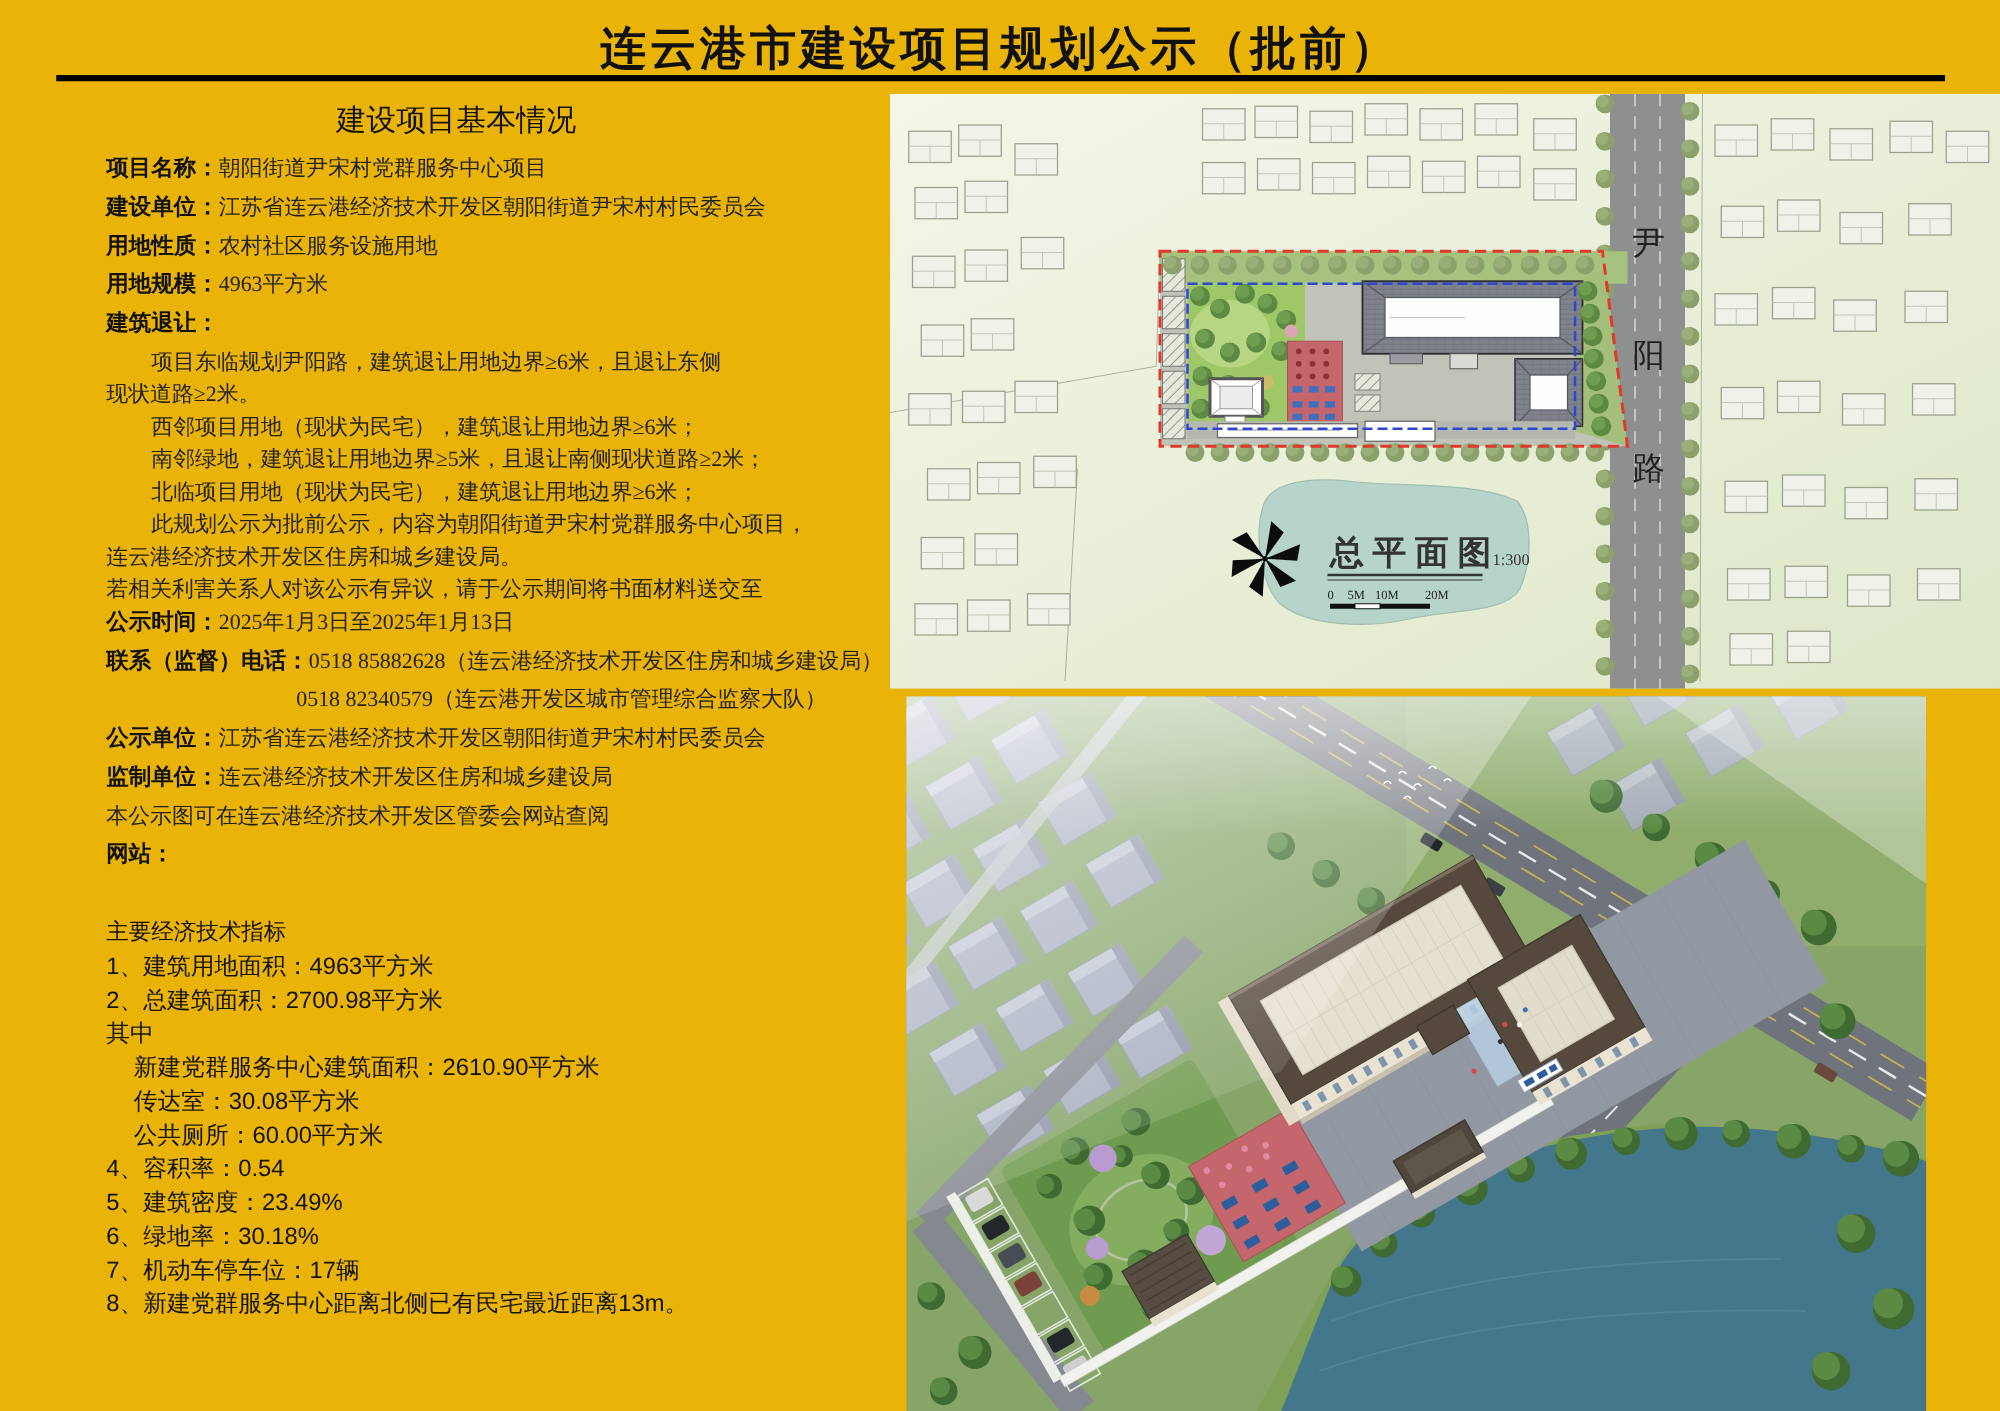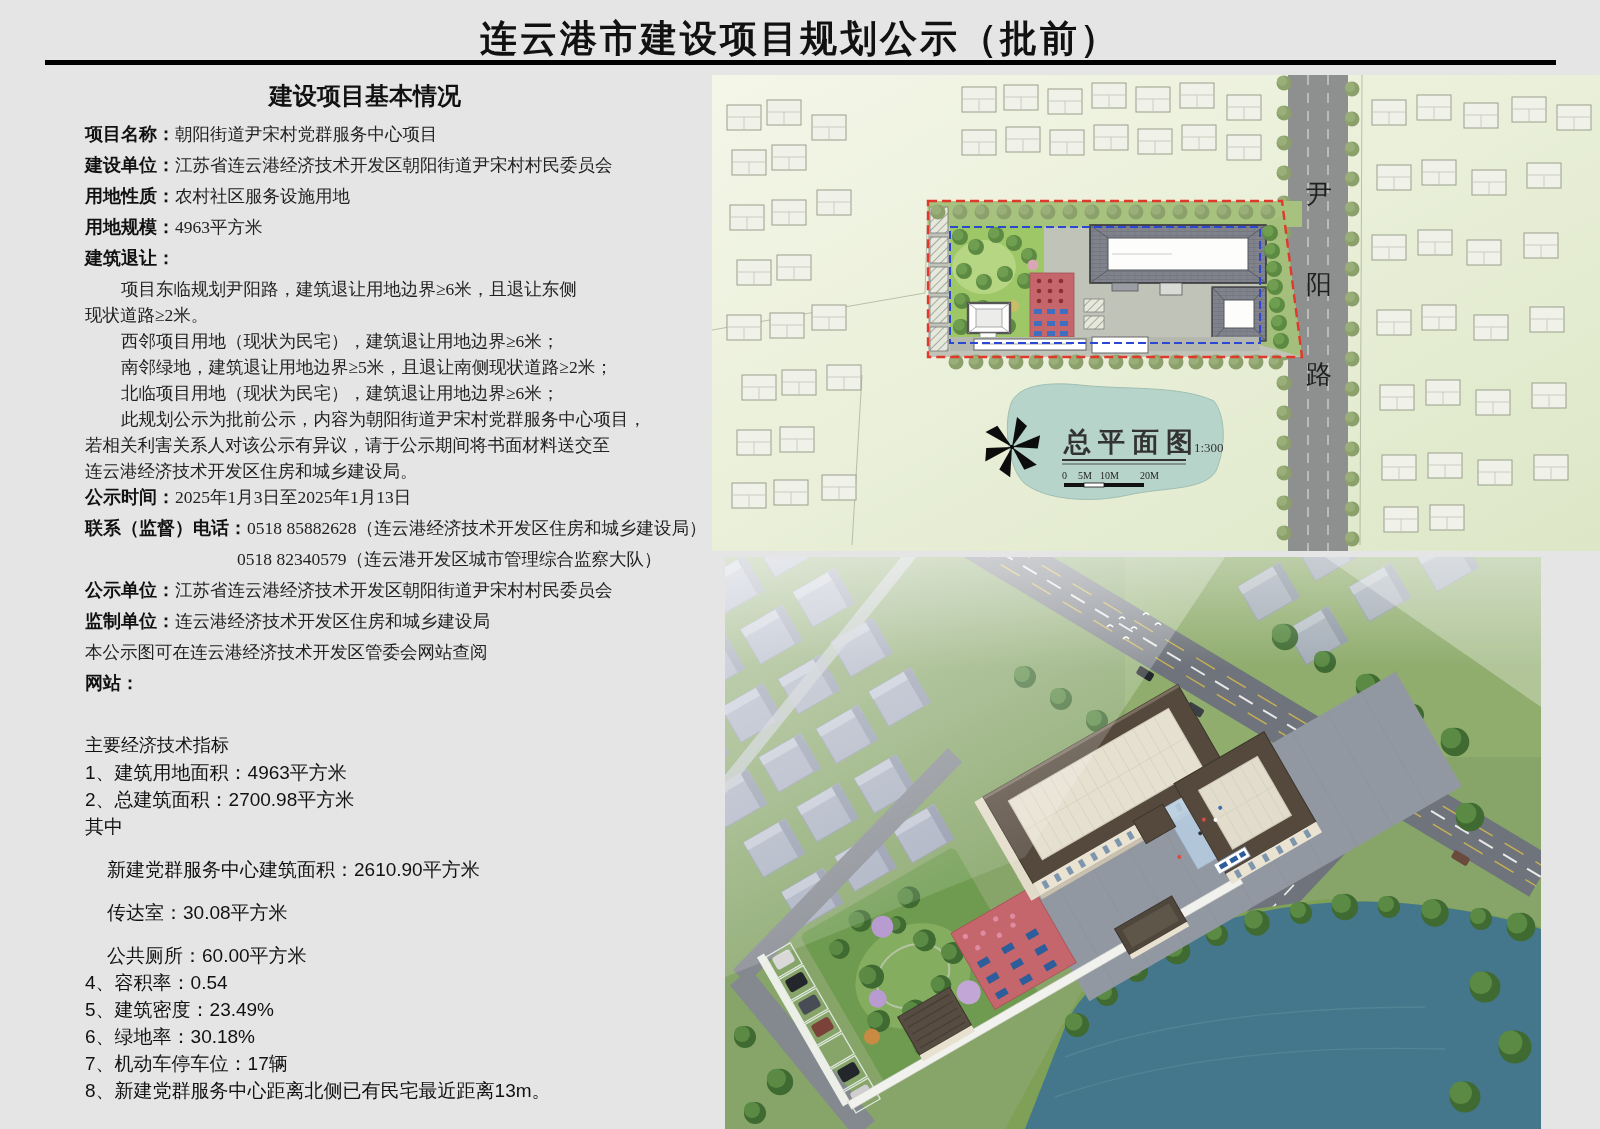"连云港市建设项目规划公示（批前）" .page { background: #e5e5e5 -> #eab308 }
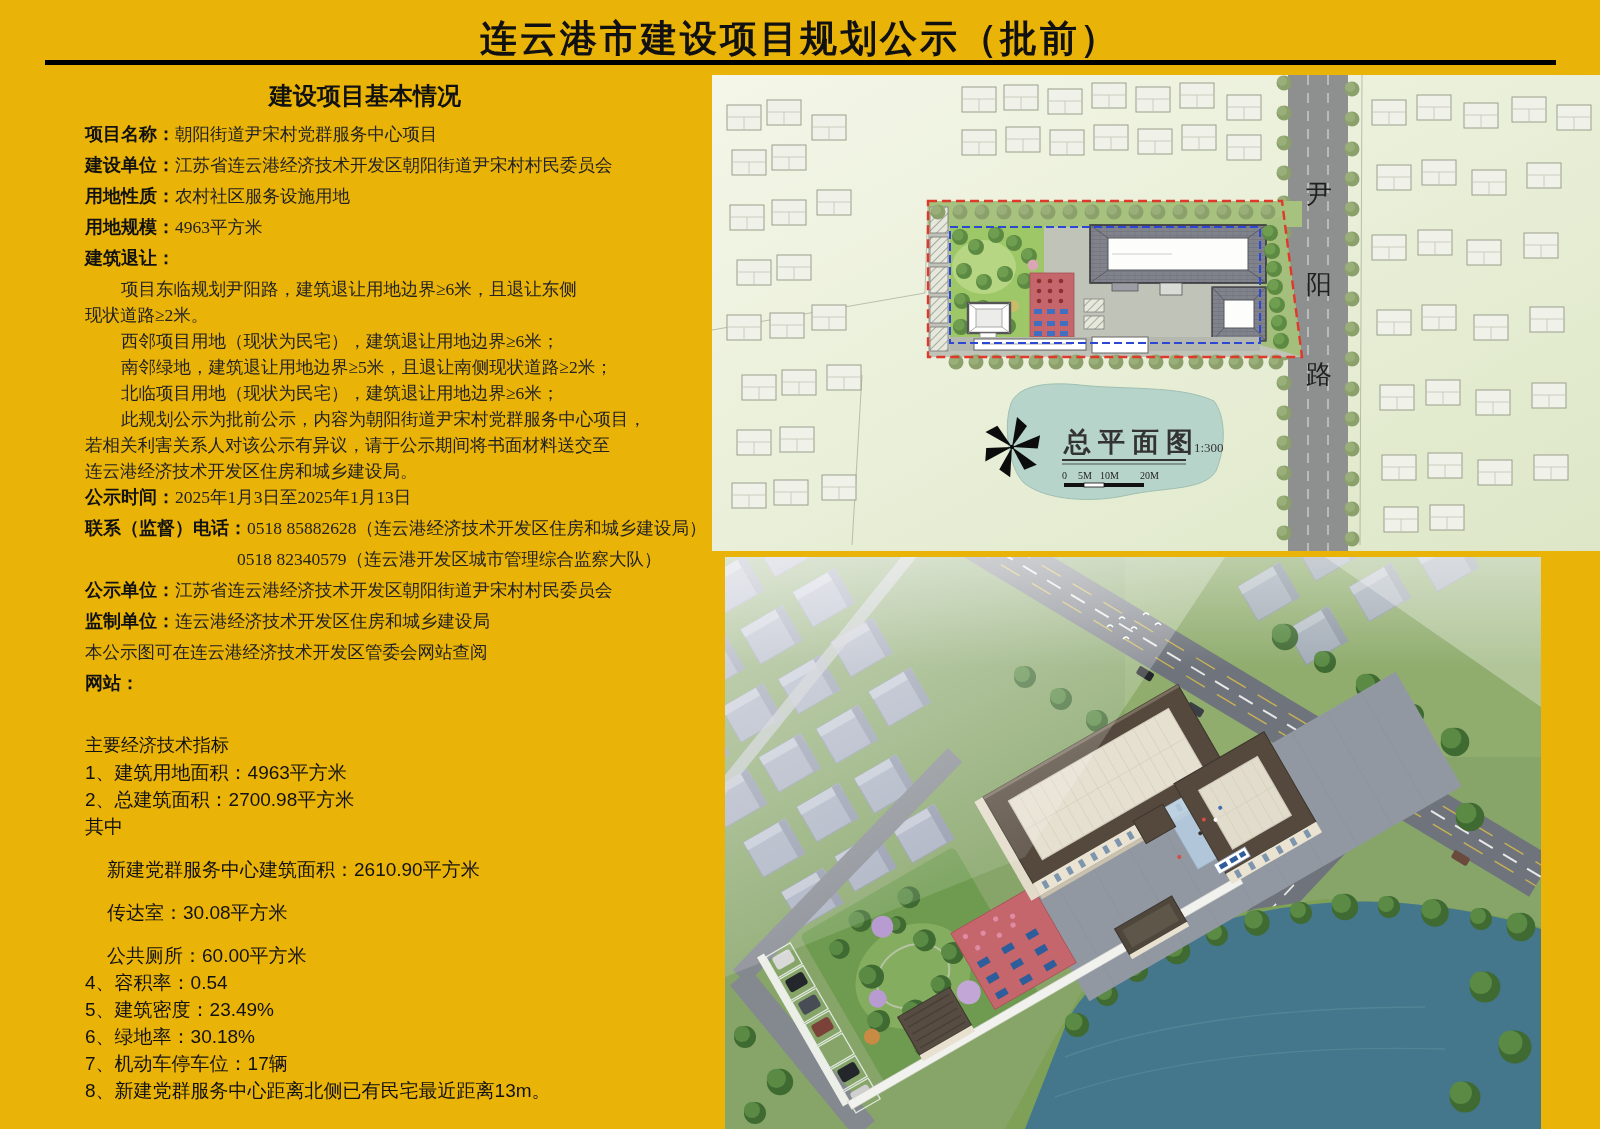"建设项目基本情况" .section-title { font-weight: bold -> normal }
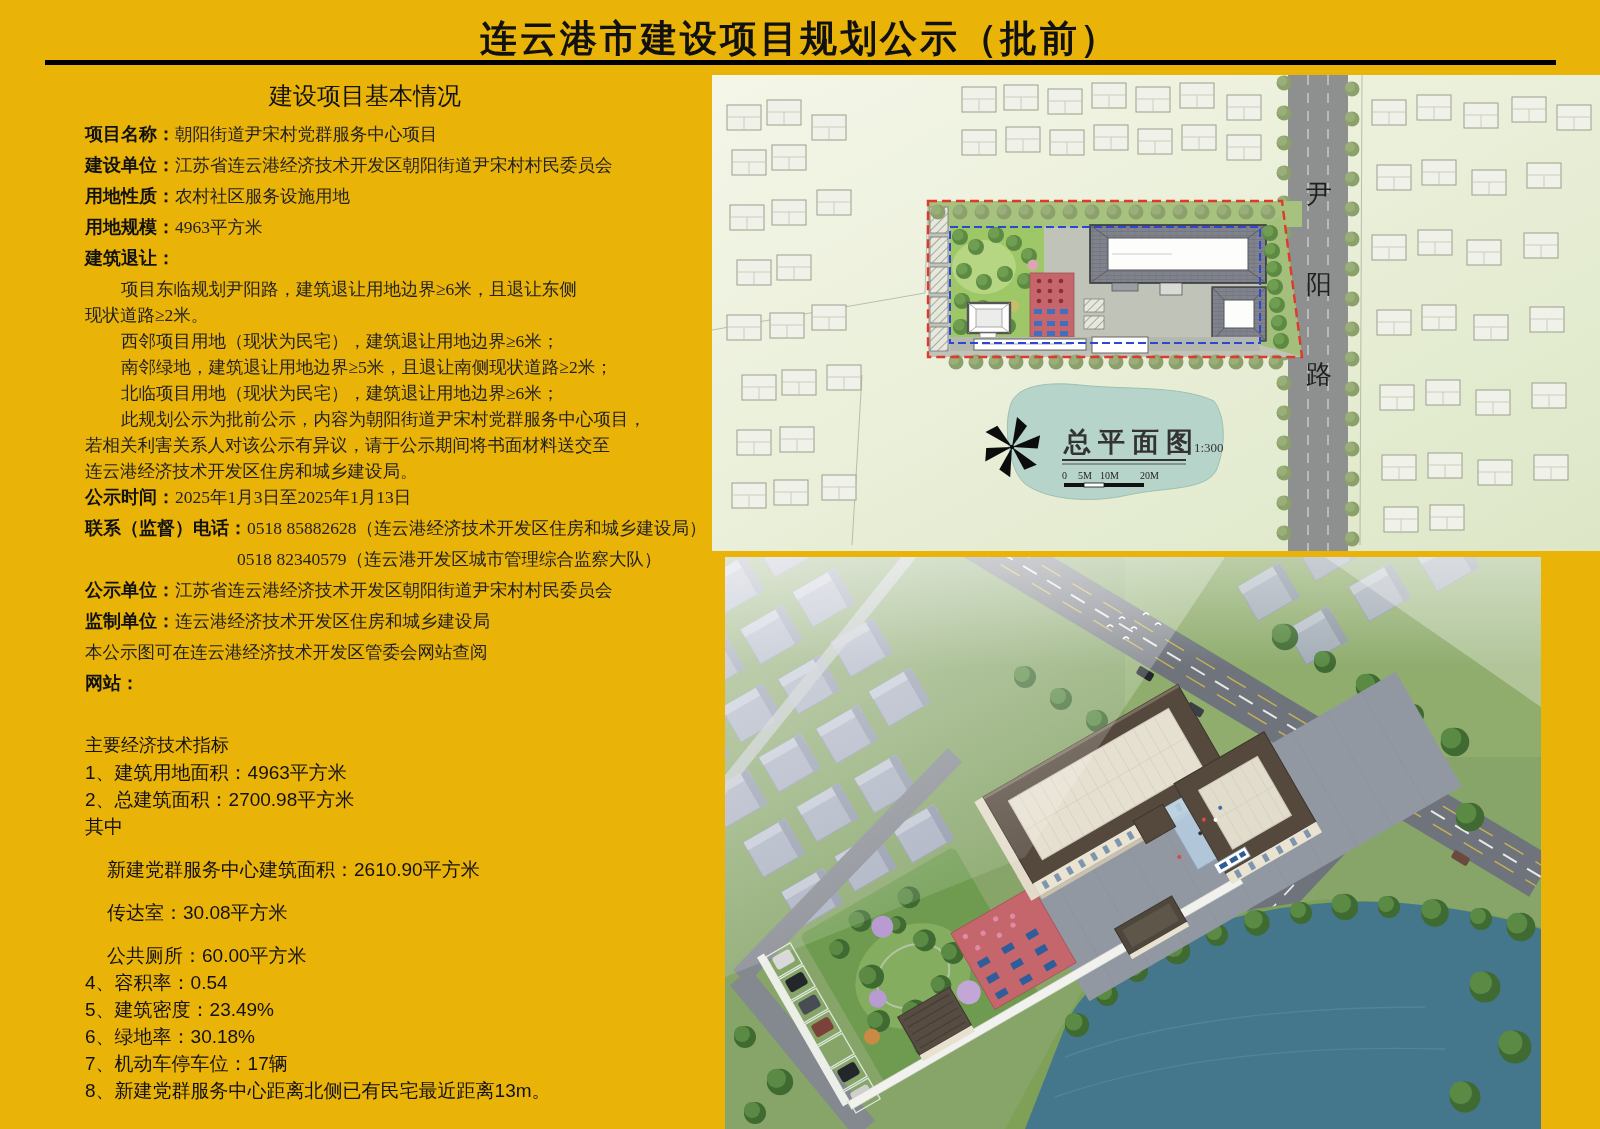"若相关利害关系人对该公示有异议，请于公示期间将书面材料送交至" div.para { order: before "连云港经济技术开发区住房和城乡建设局。" -> after "连云港经济技术开发区住房和城乡建设局。" }
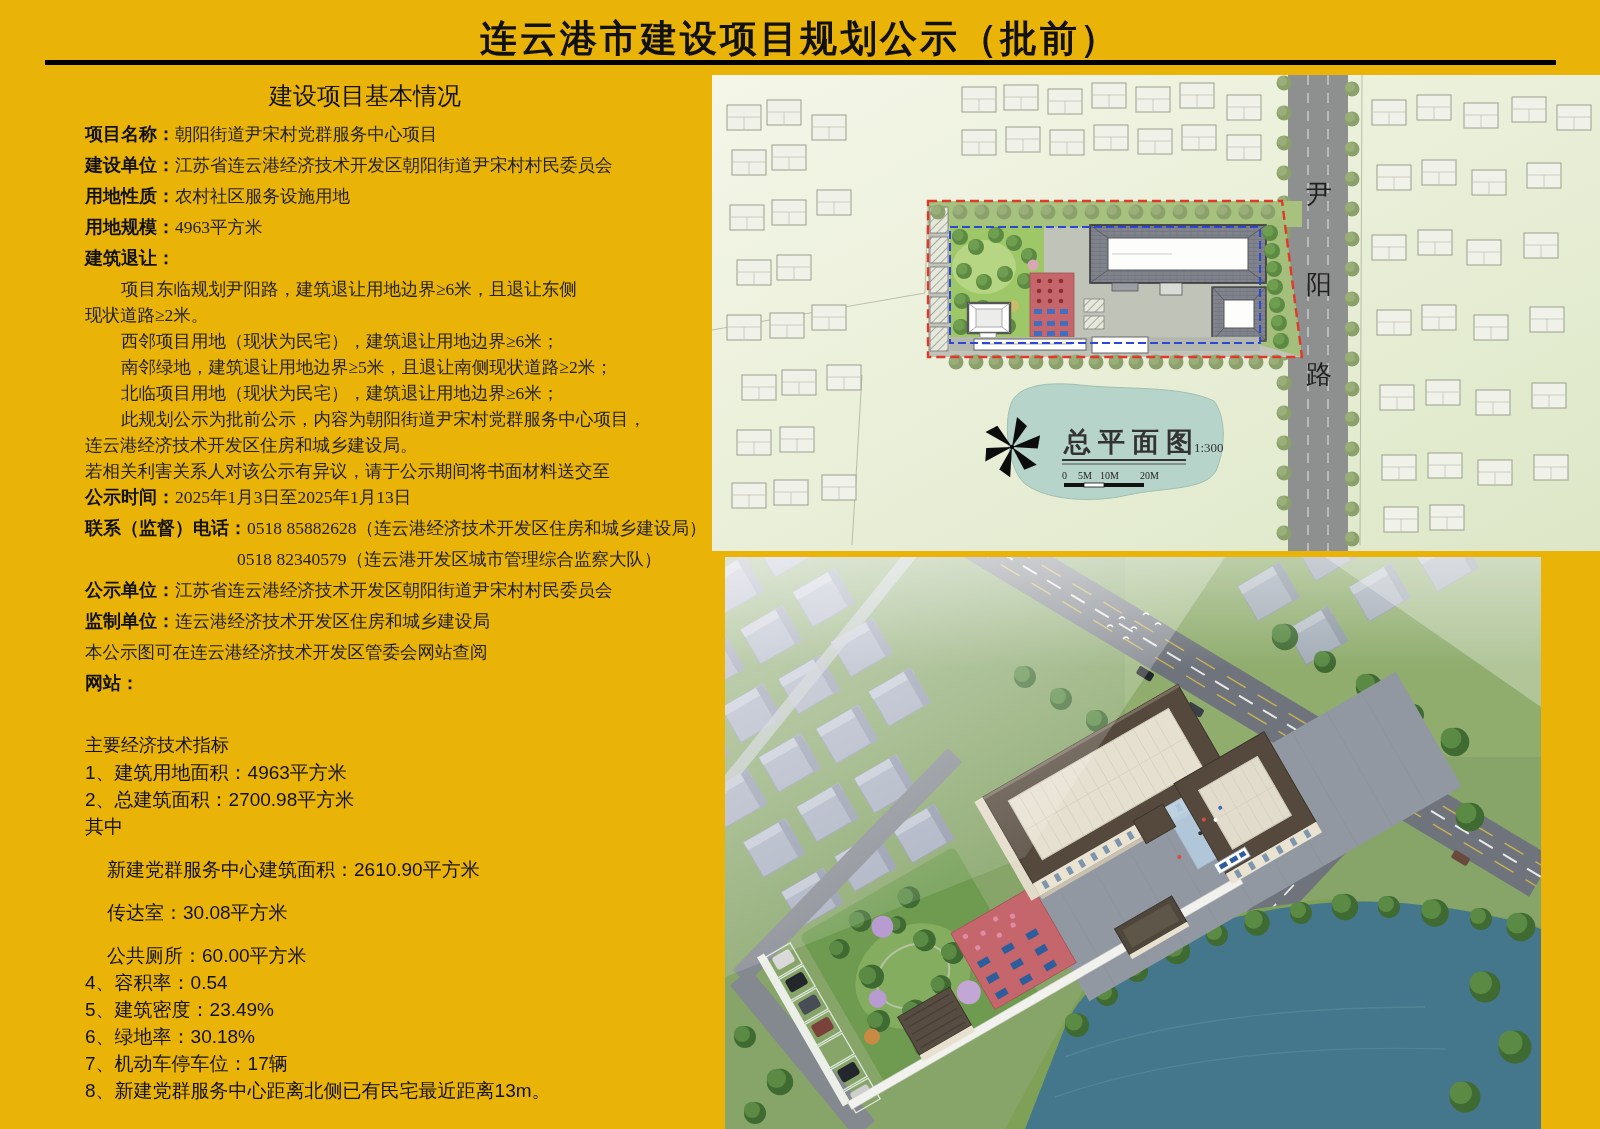"新建党群服务中心建筑面积：2610.90平方米" .ind-sub { margin-top: 16px -> none }
